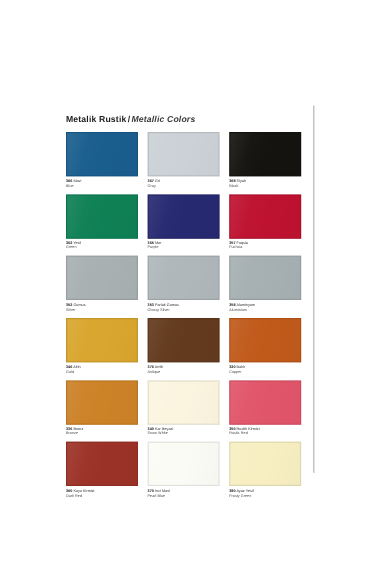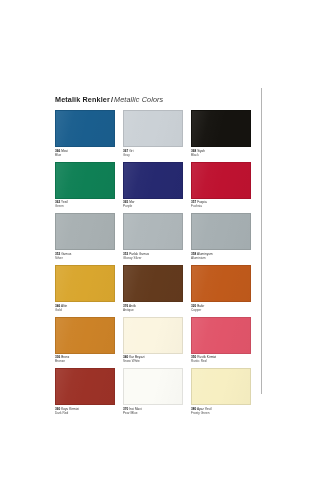"Metalik Renkler" span.tr-title { text: Renkler -> Rustik }
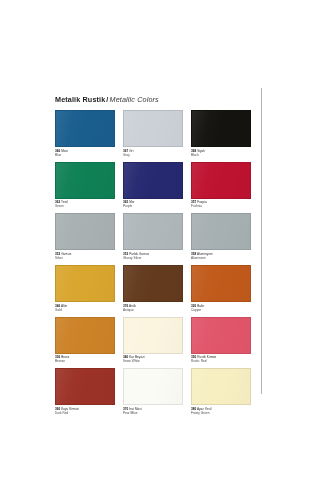"Metallic Colors" #chart-heading .en-title { font-weight: normal -> bold }
